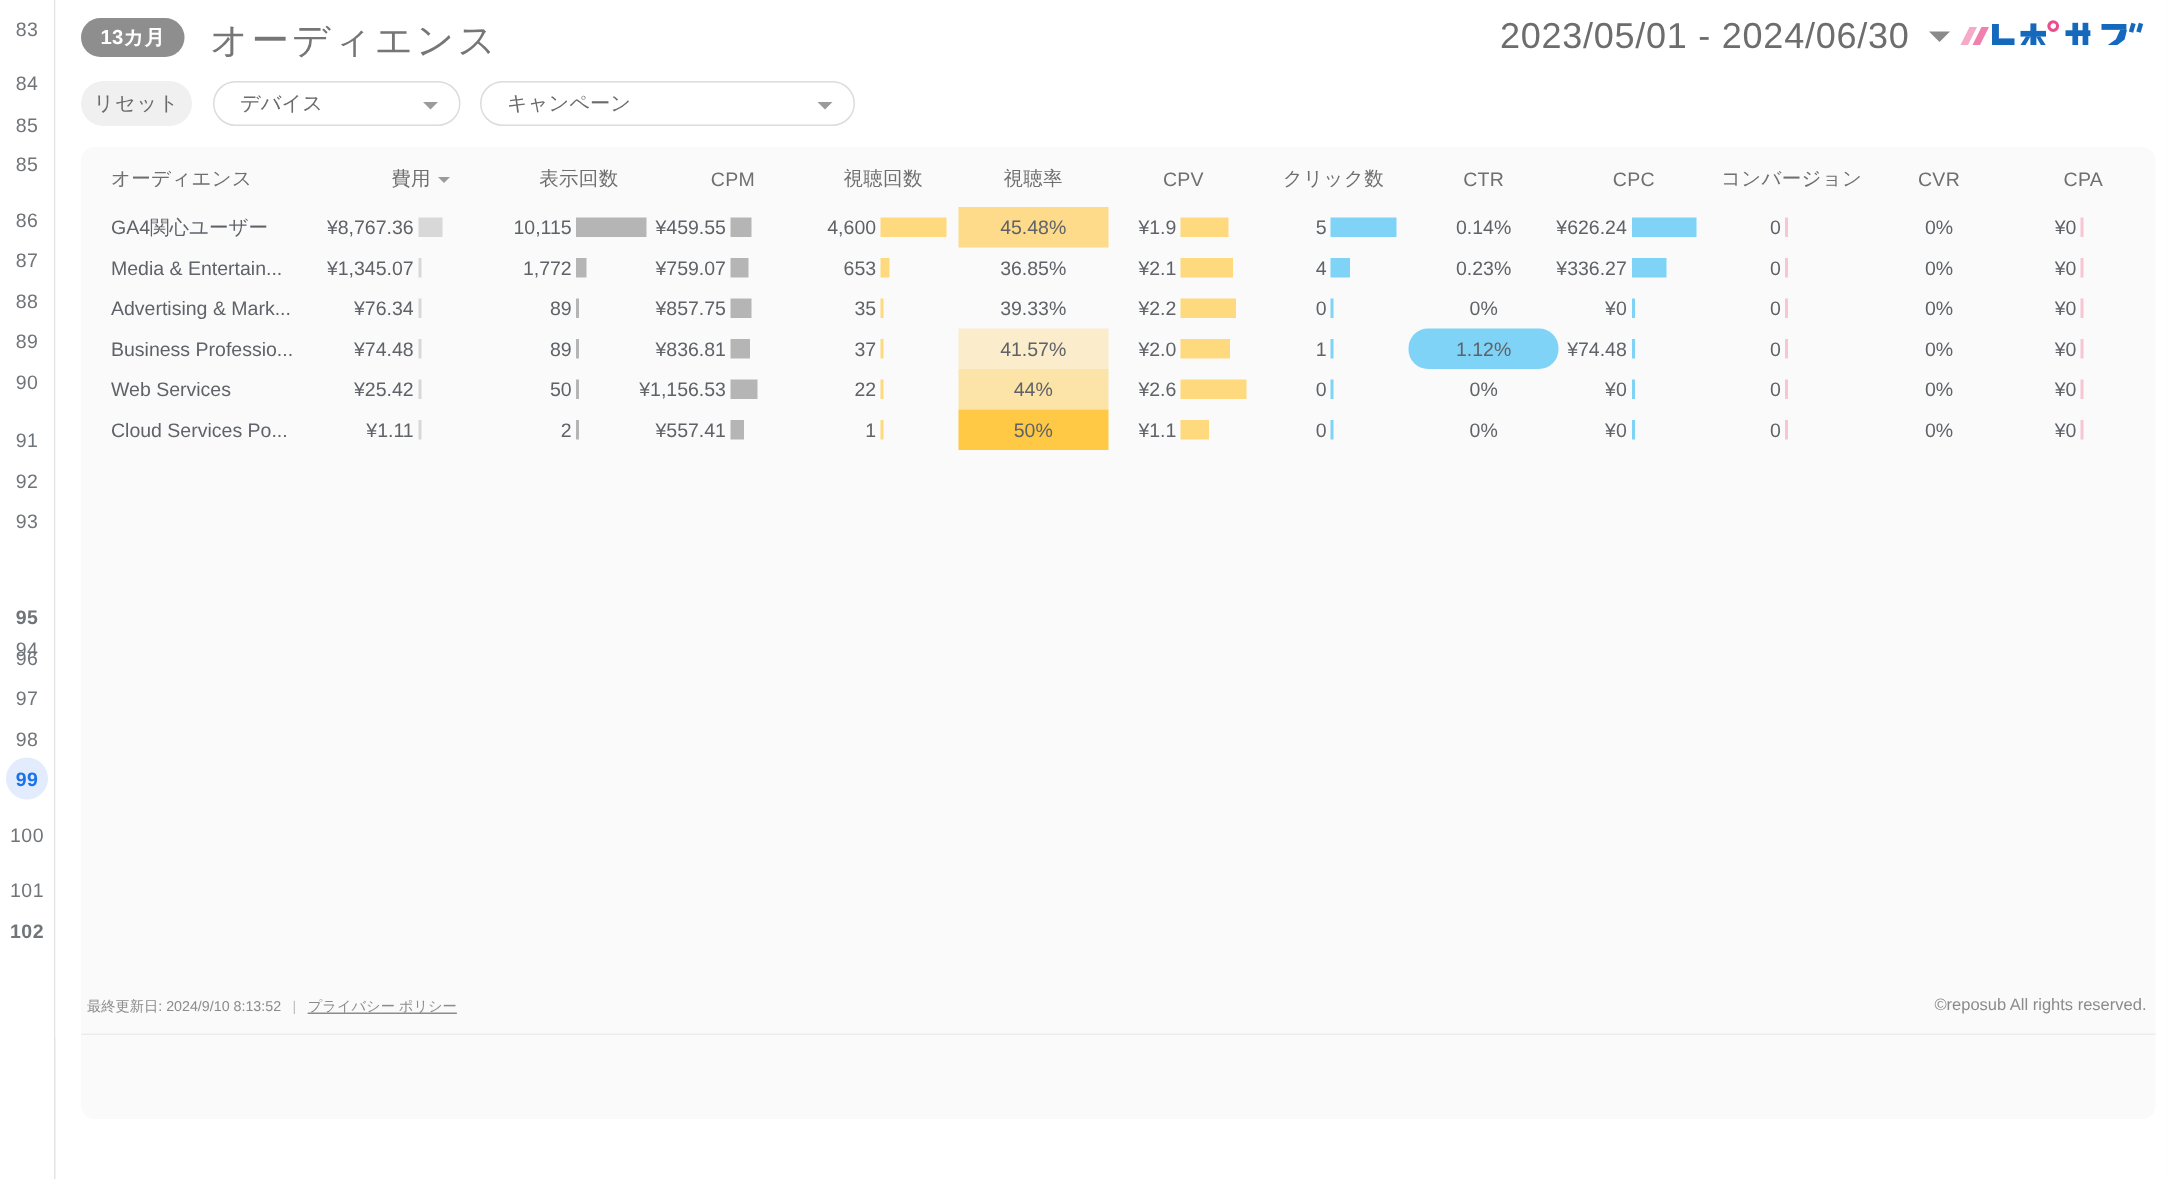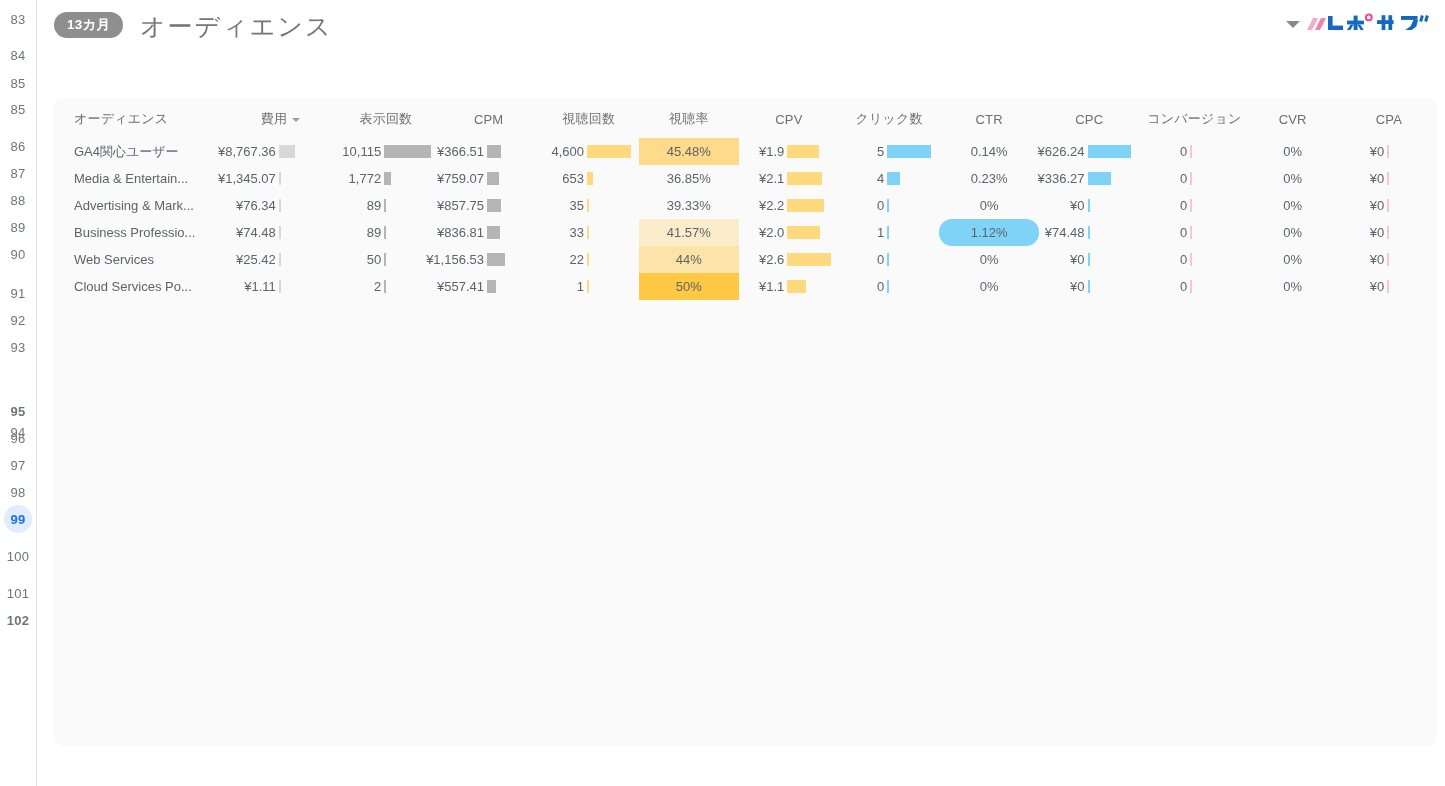"2023/05/01 - 2024/06/30" div { html: none -> <div>2023/05/01 - 2024/06/30</div> }
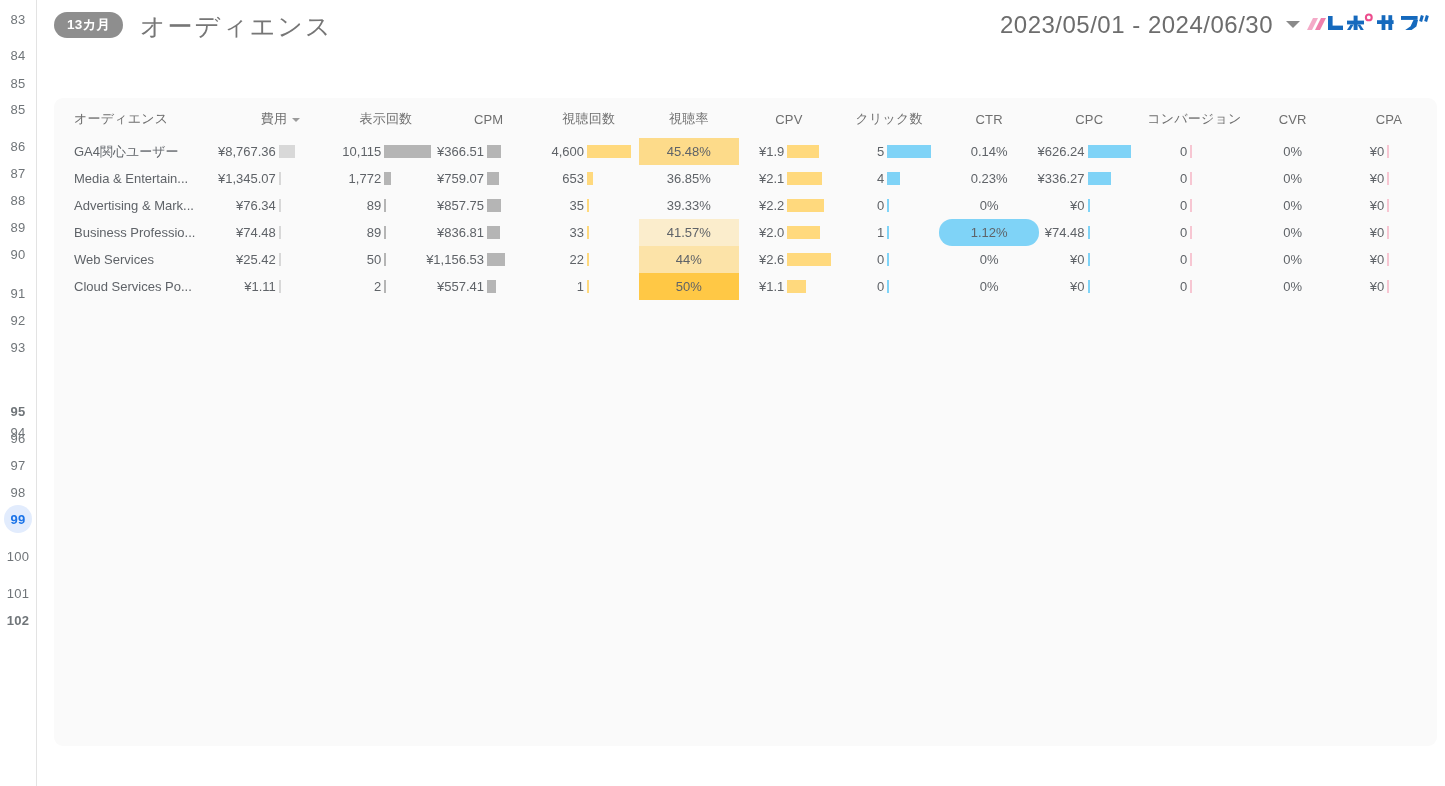"リセット" div { html: none -> <div> <div>リセット</div> <div> <span>デバイス</span> <span></span> </div> <div> <span>キャンペーン</span> <span></span> </div> </div> }
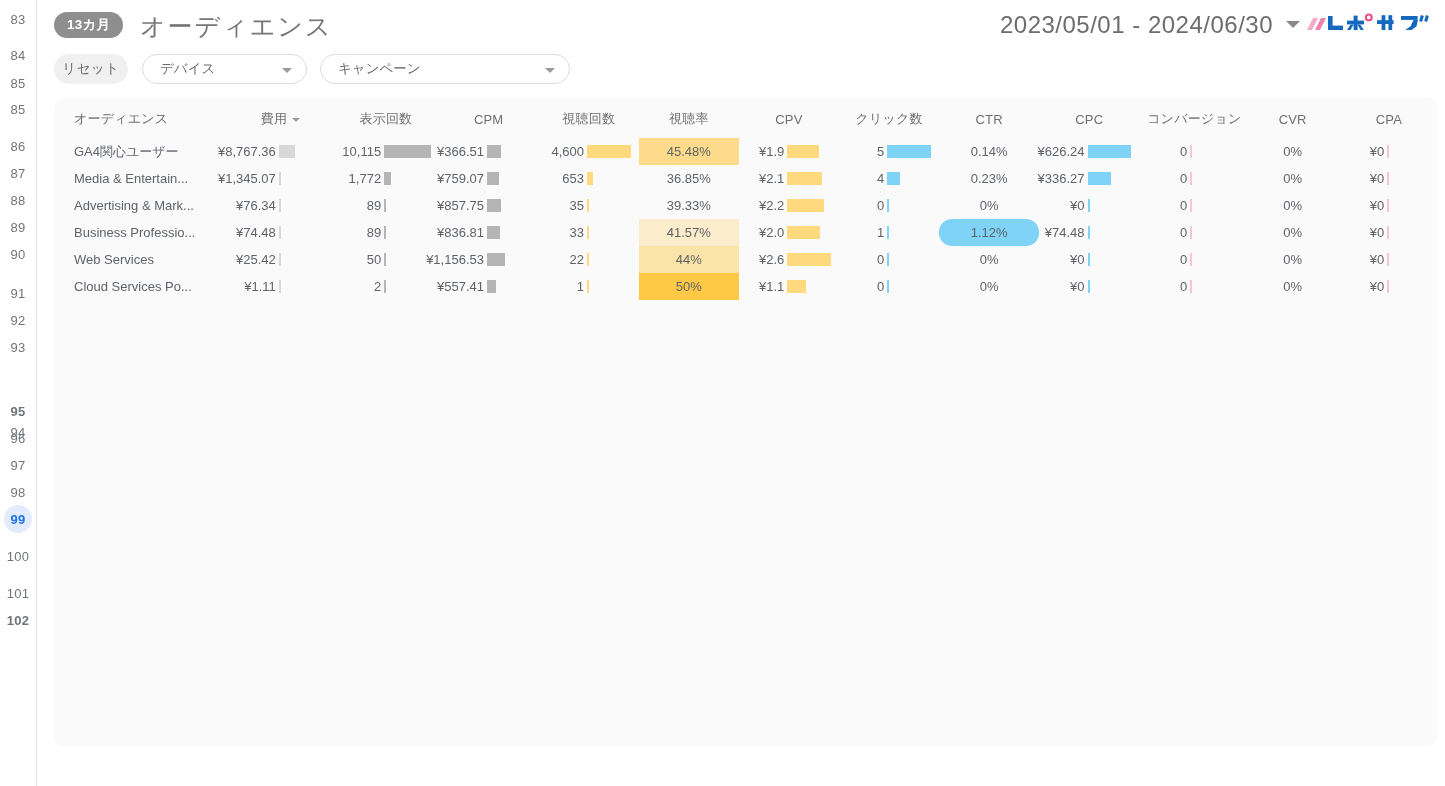"¥366.51" span.num { text: ¥366.51 -> ¥459.55 }
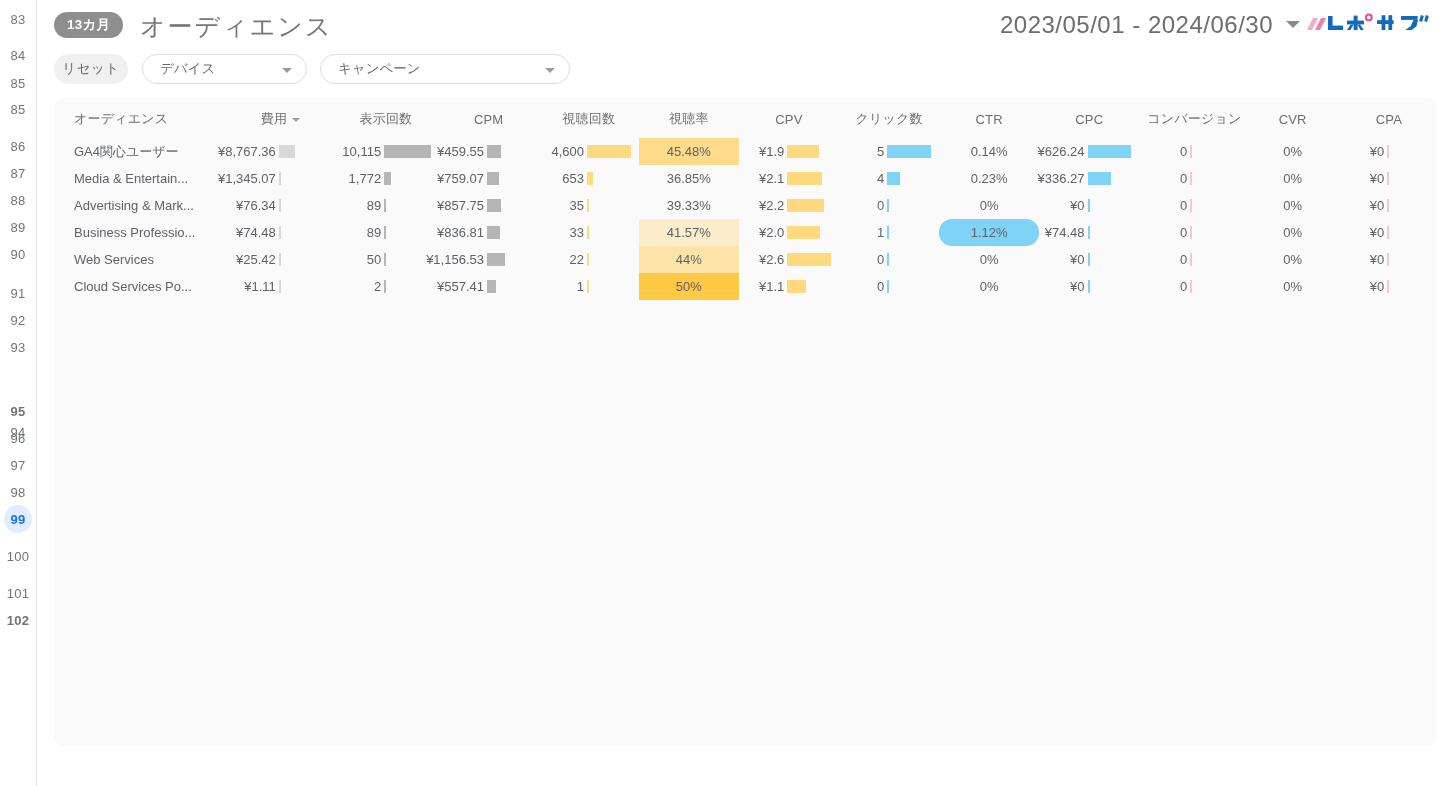"33" span.num { text: 33 -> 37 }
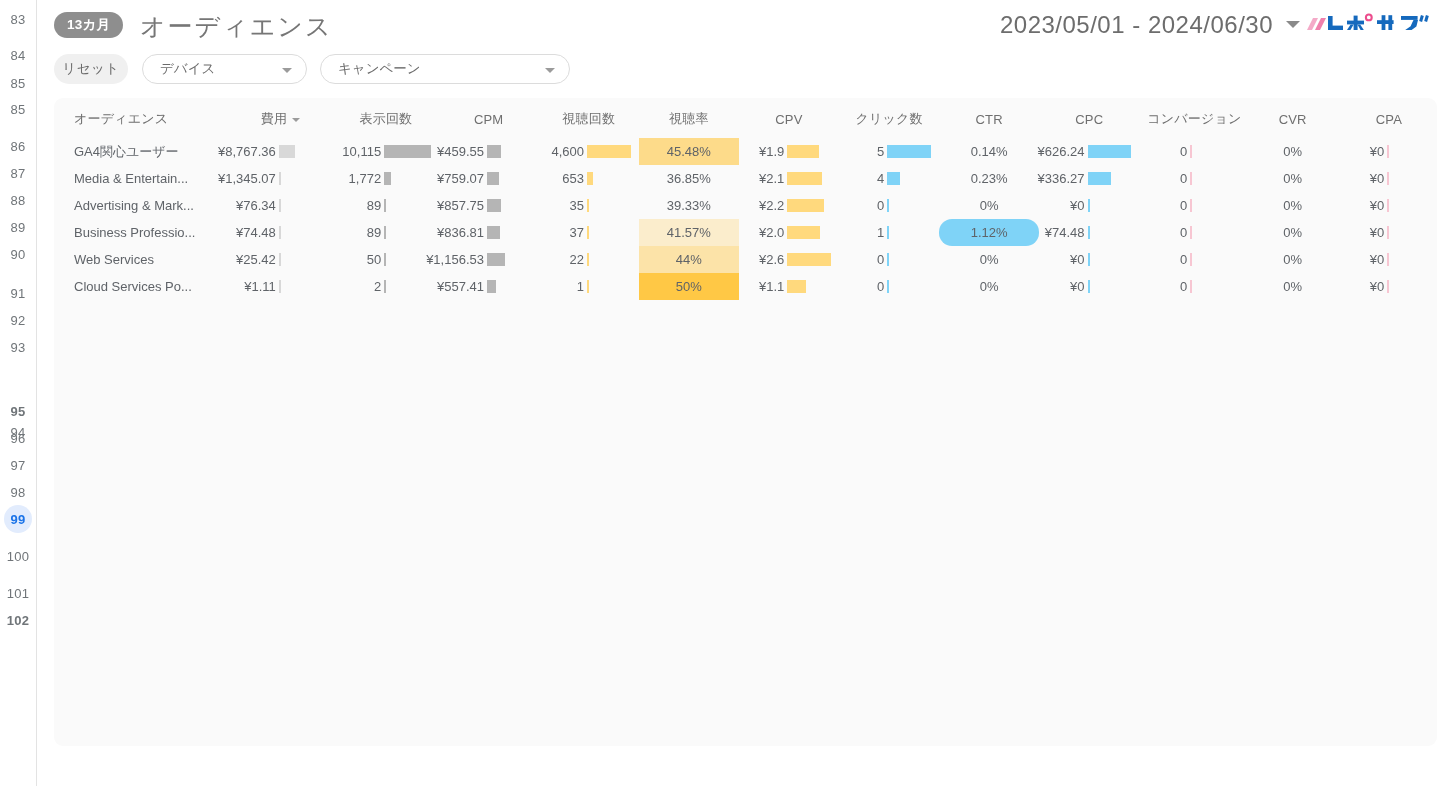"最終更新日: 2024/9/10 8:13:52 | プライバシー" div { html: none -> <div> <div> <span>最終更新日:</span> <span>2024/9/10 8:13:52</span> <span>|</span> <a>プライバシー ポリシー</a> </div> <div>©reposub All rights reserved.</div> <div></div> </div> }
